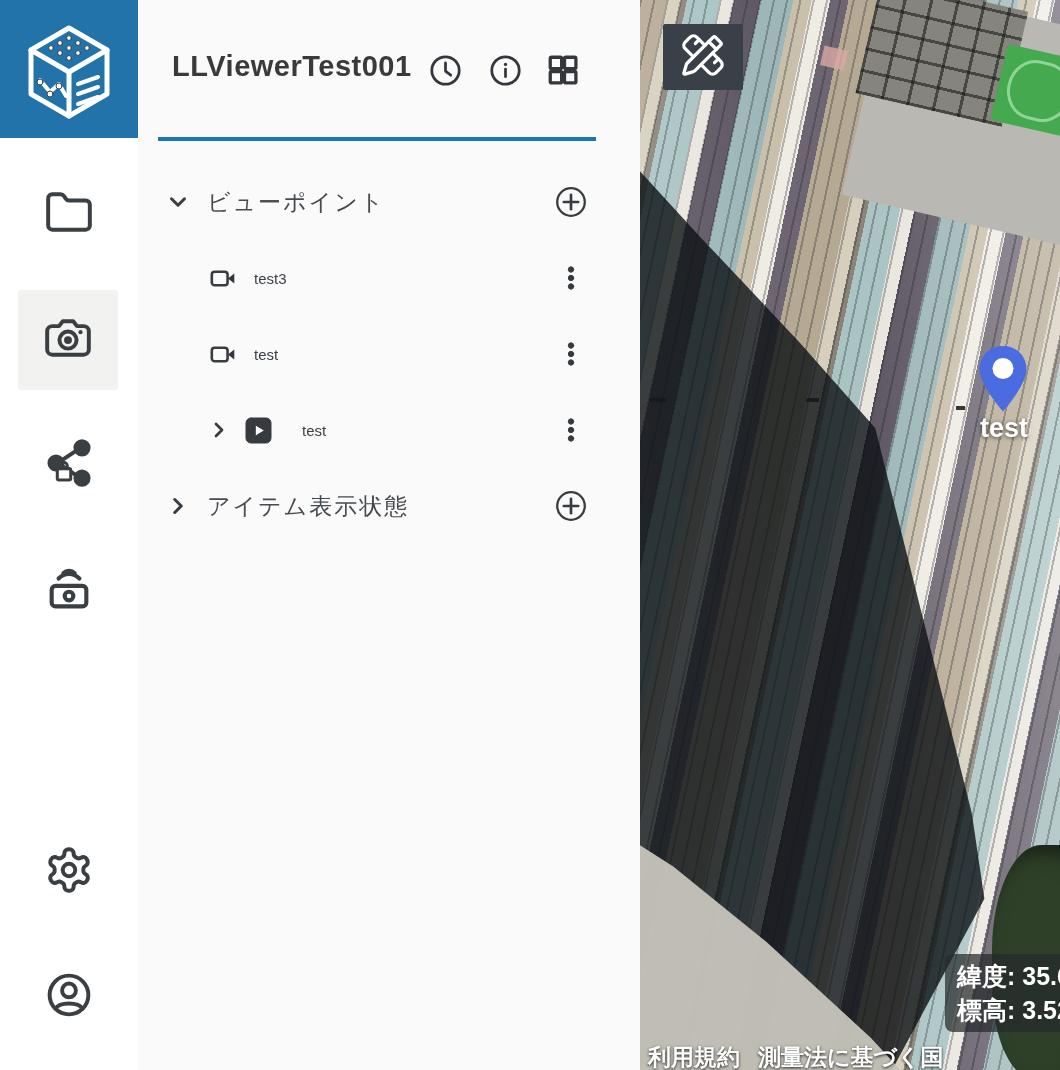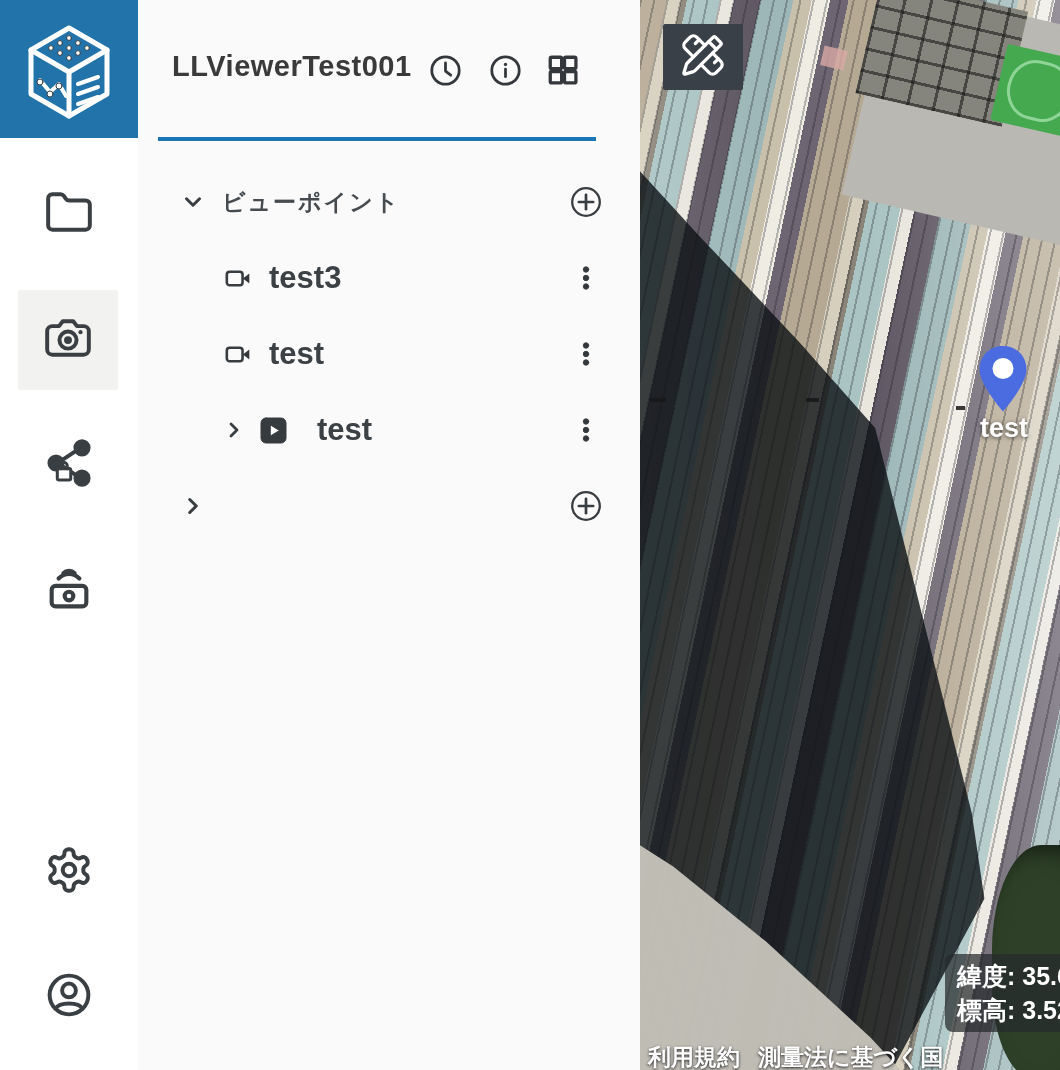"ビューポイント" .tree { font-weight: bold -> none; left: 16px -> 1px }
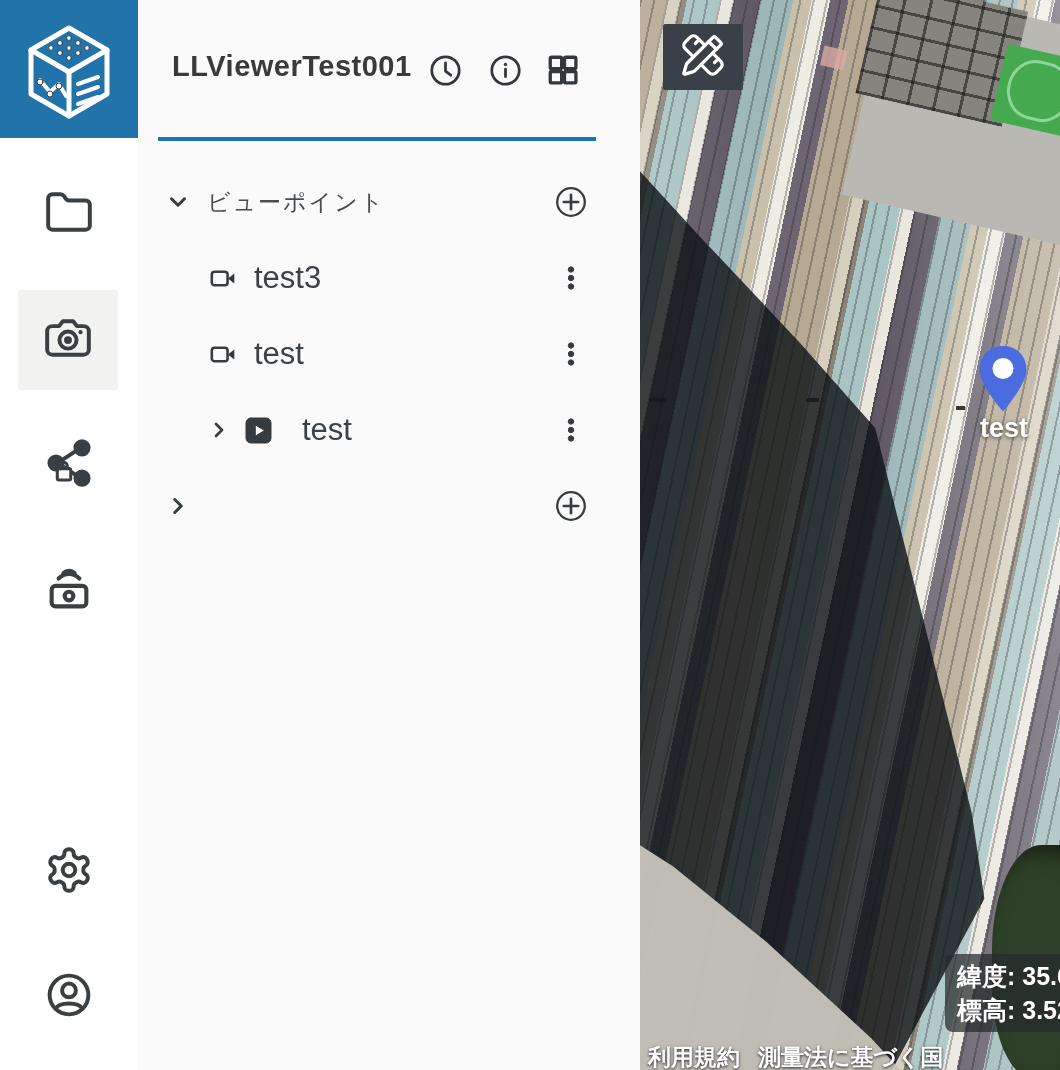"test3" .item-label { font-size: 31px -> 15px }
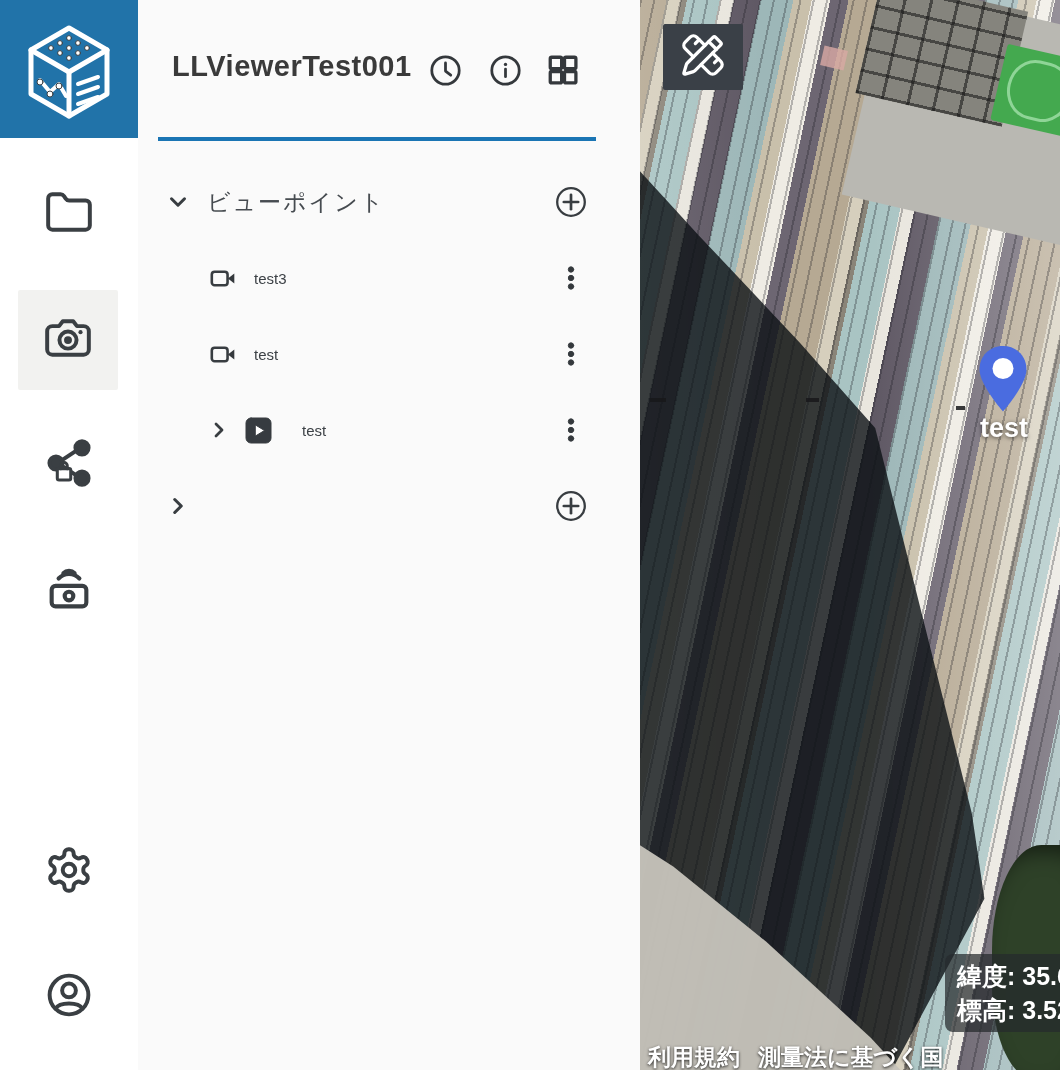"アイテム表示状態" span.sec-label { html: none -> <span>アイテム表示状態</span> }
